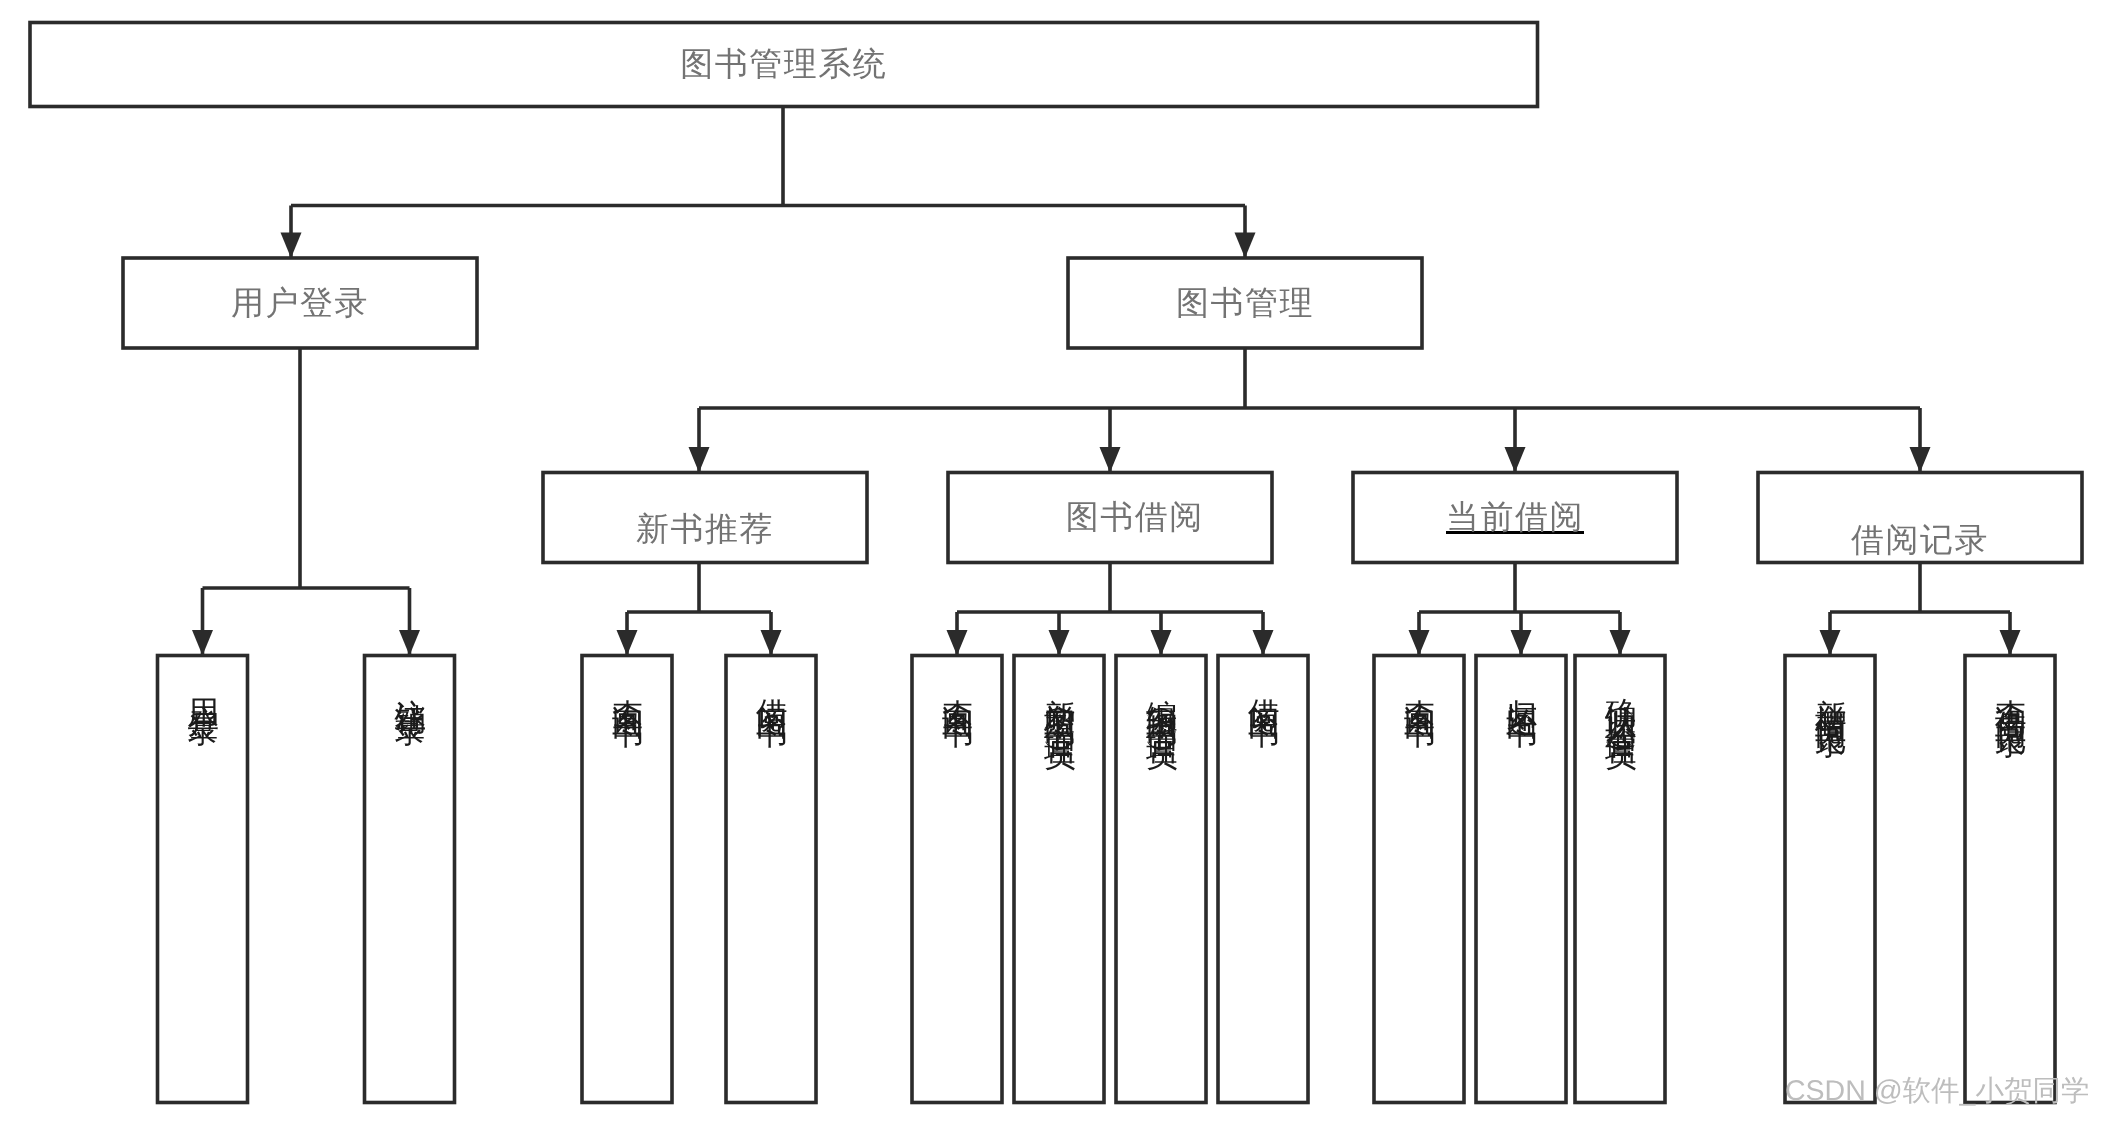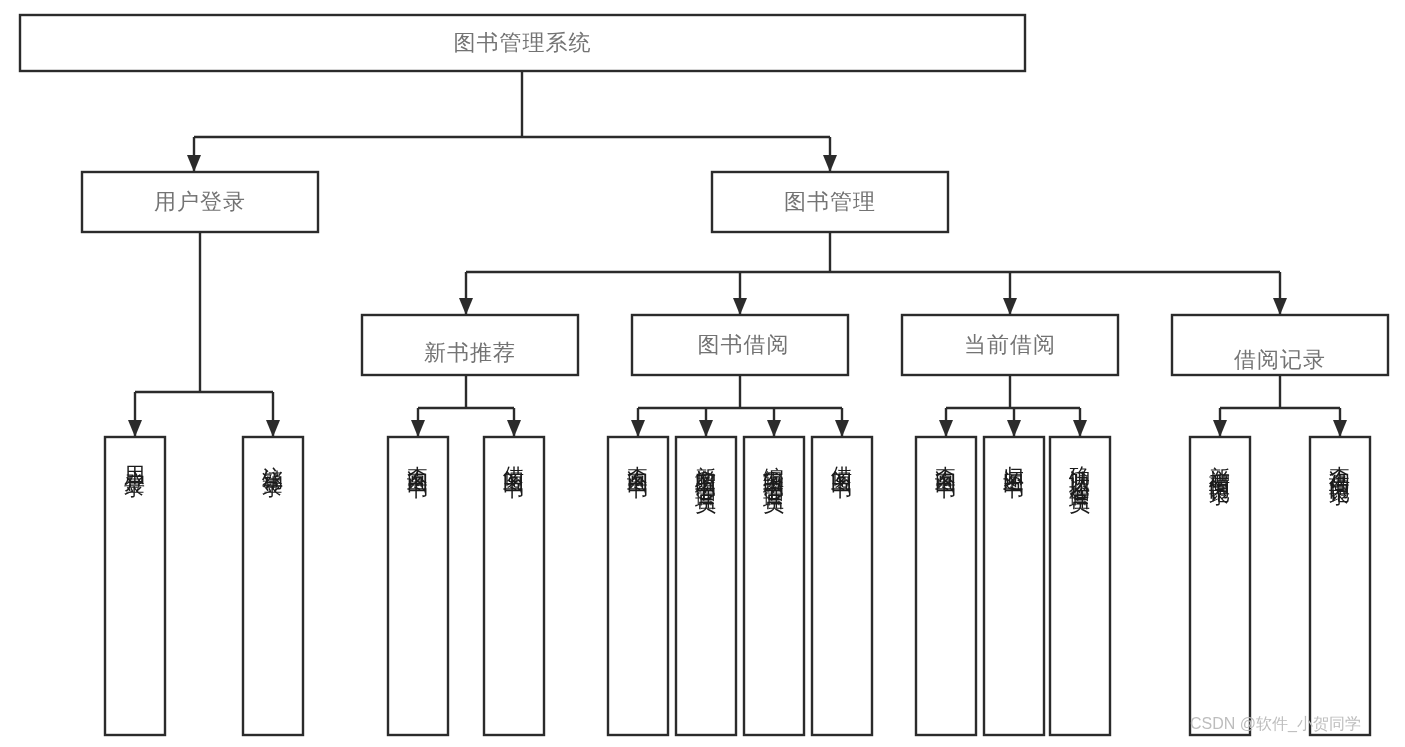"图书借阅" div.hlabel-box { padding-left: none -> 13px }
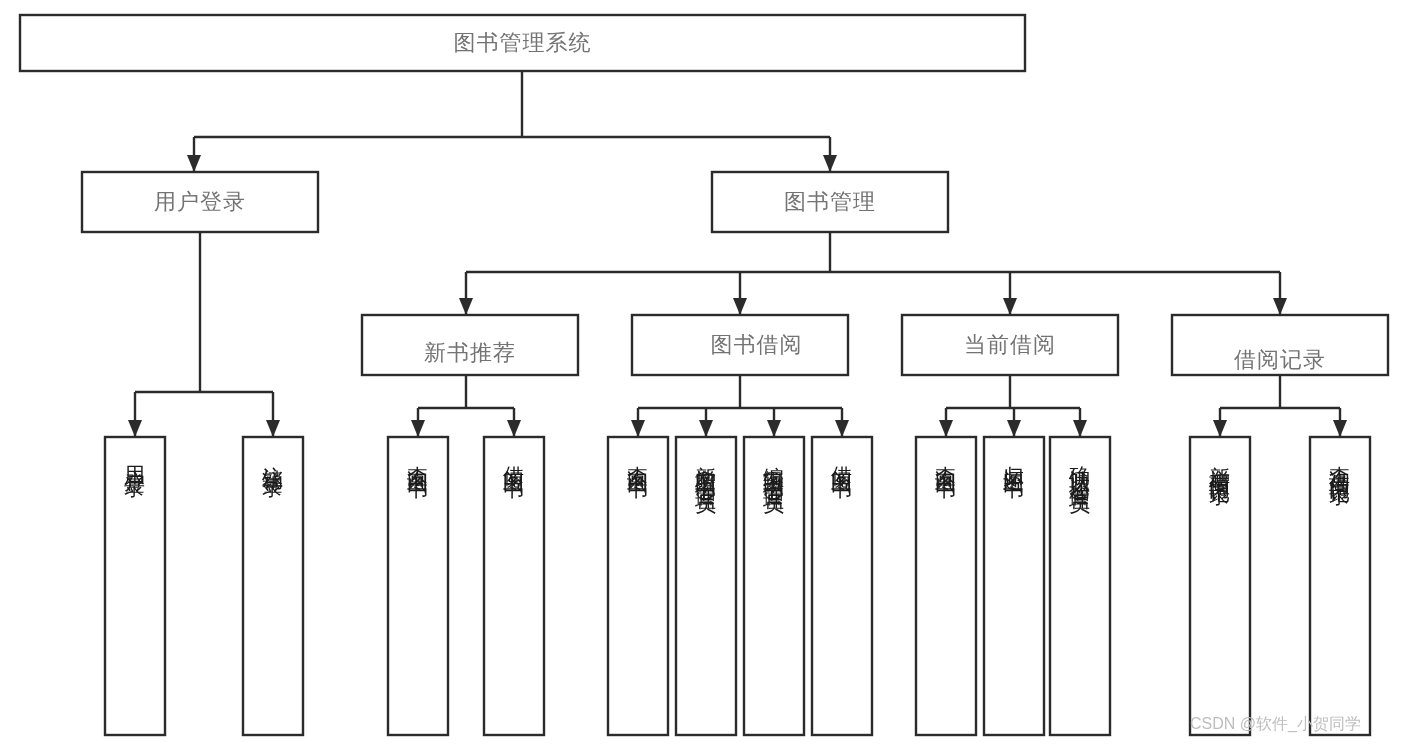"当前借阅" div.hlabel-box { text-decoration: none -> underline }
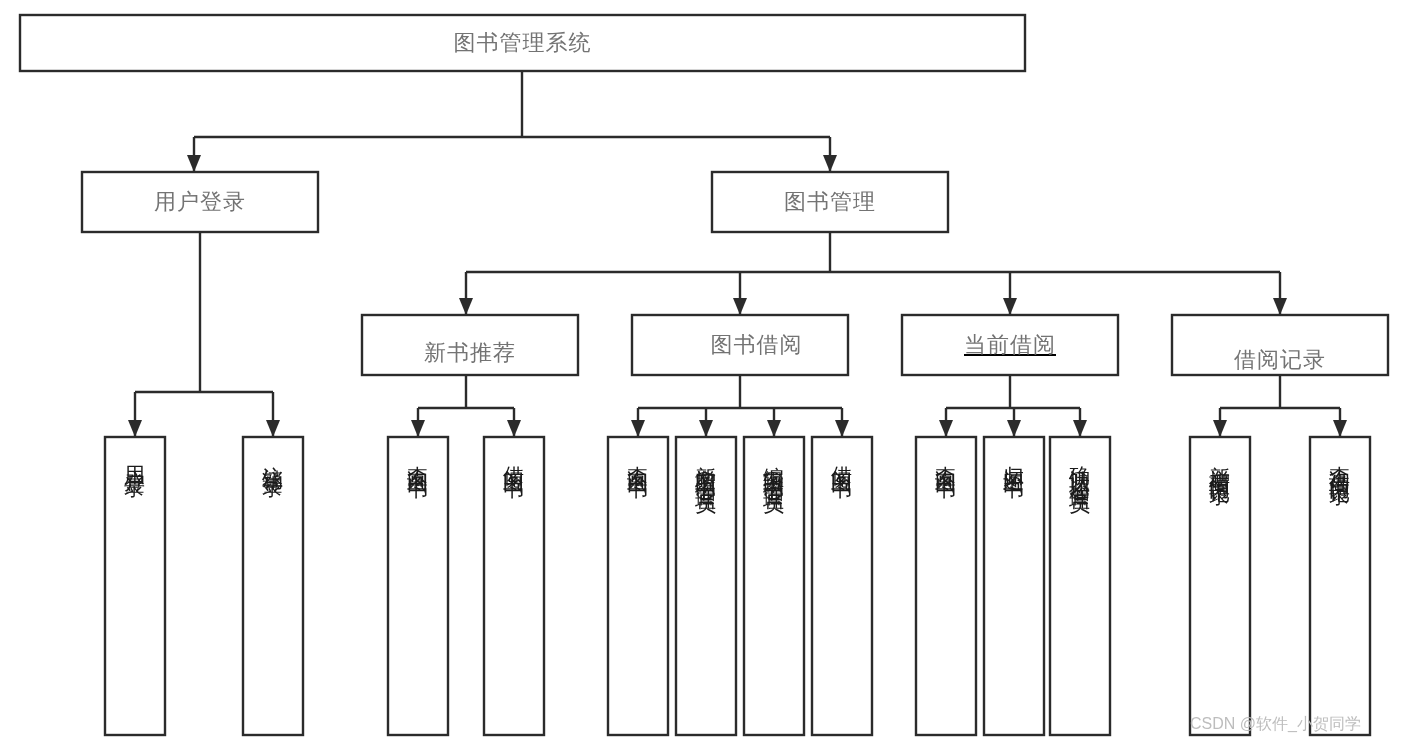"CSDN @软件_小贺同学" .watermark-box { font-size: 16px -> 19px }
